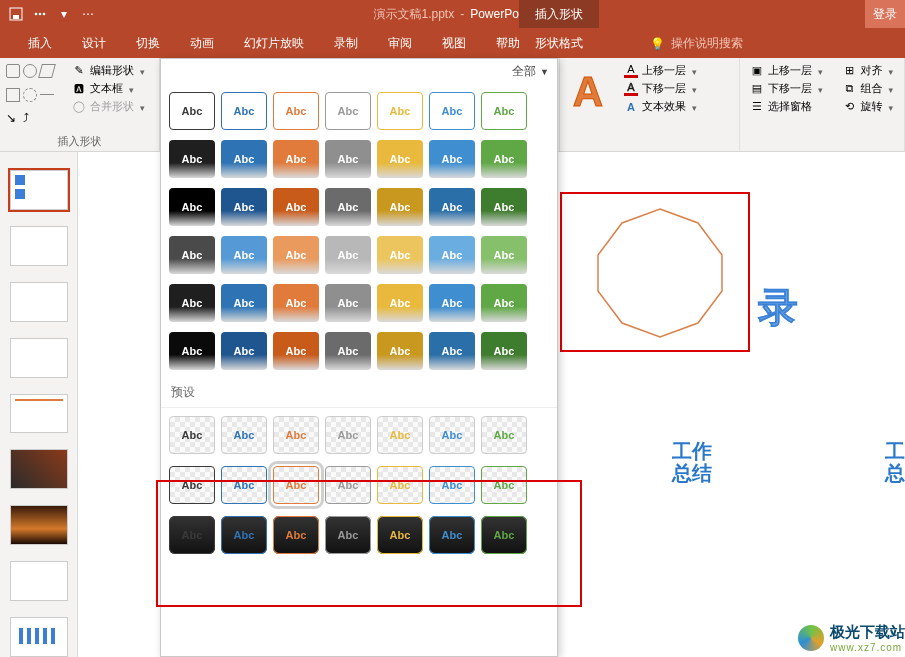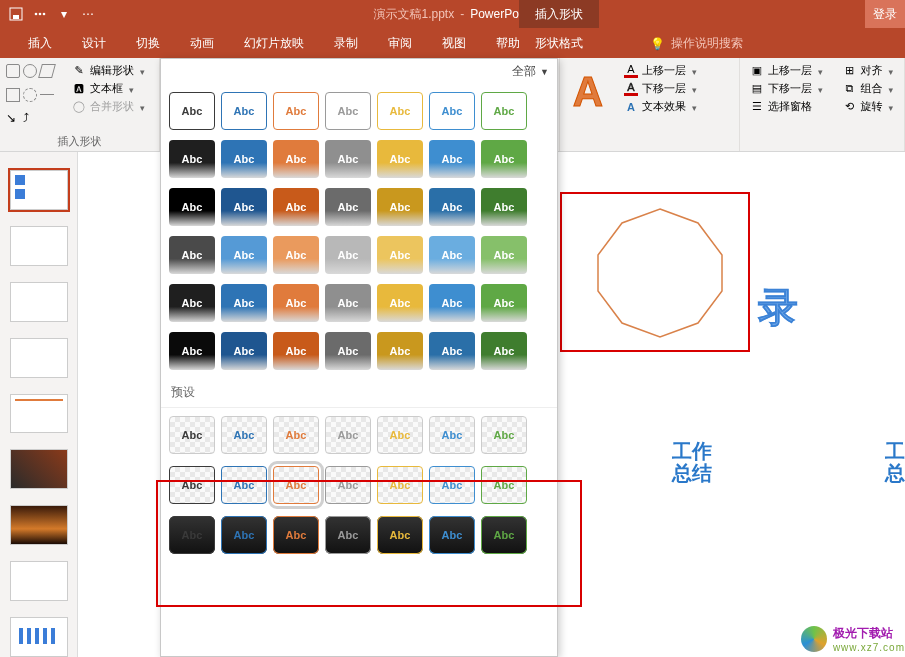"极光下载站" .watermark-txt-main { color: #a21caf -> #0c4a6e; font-size: 12px -> 15px }
